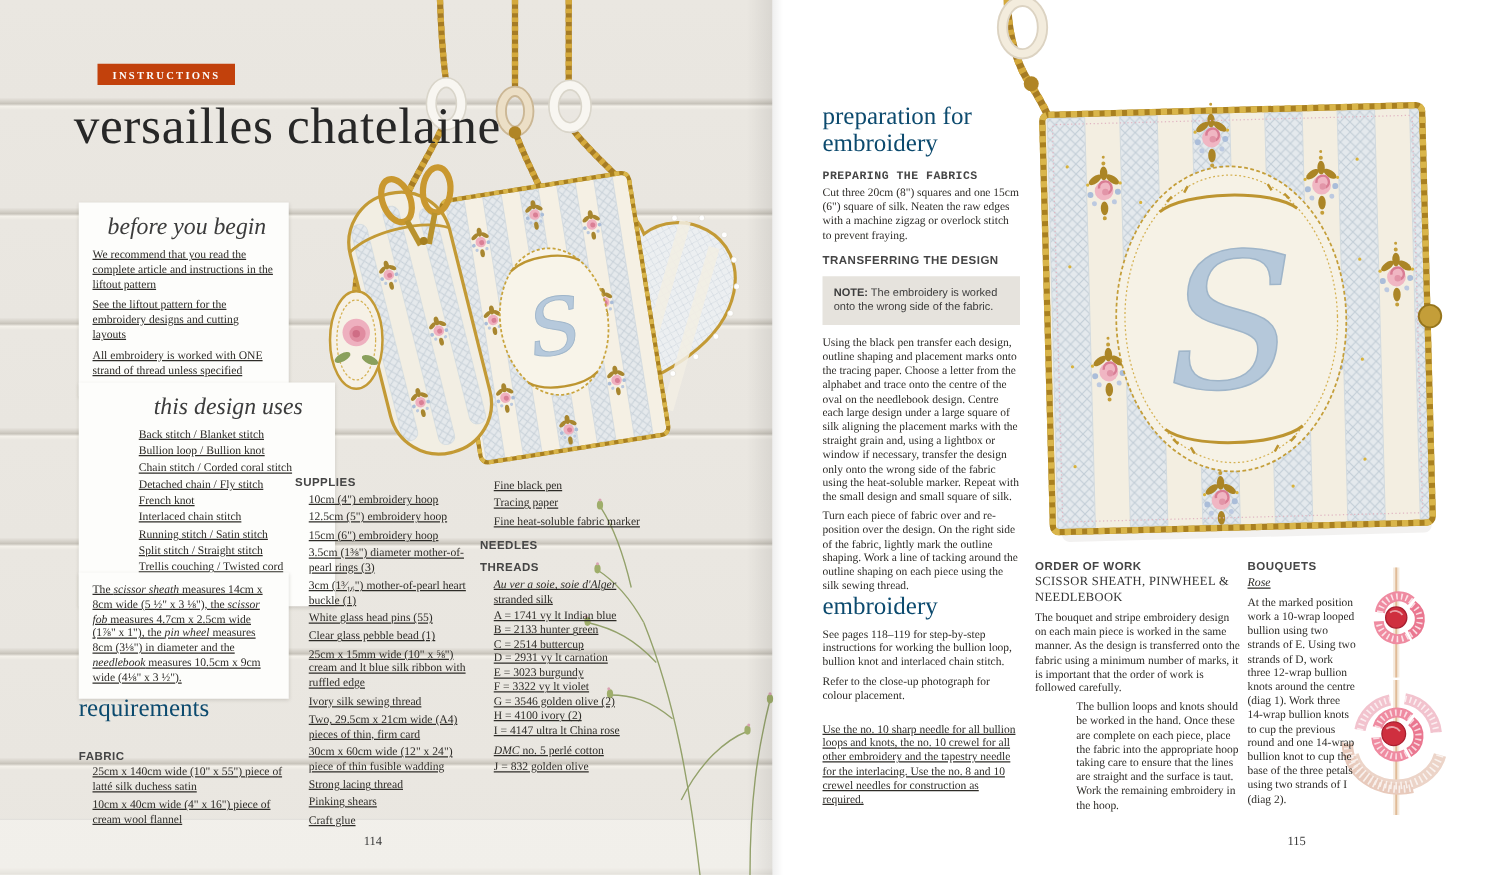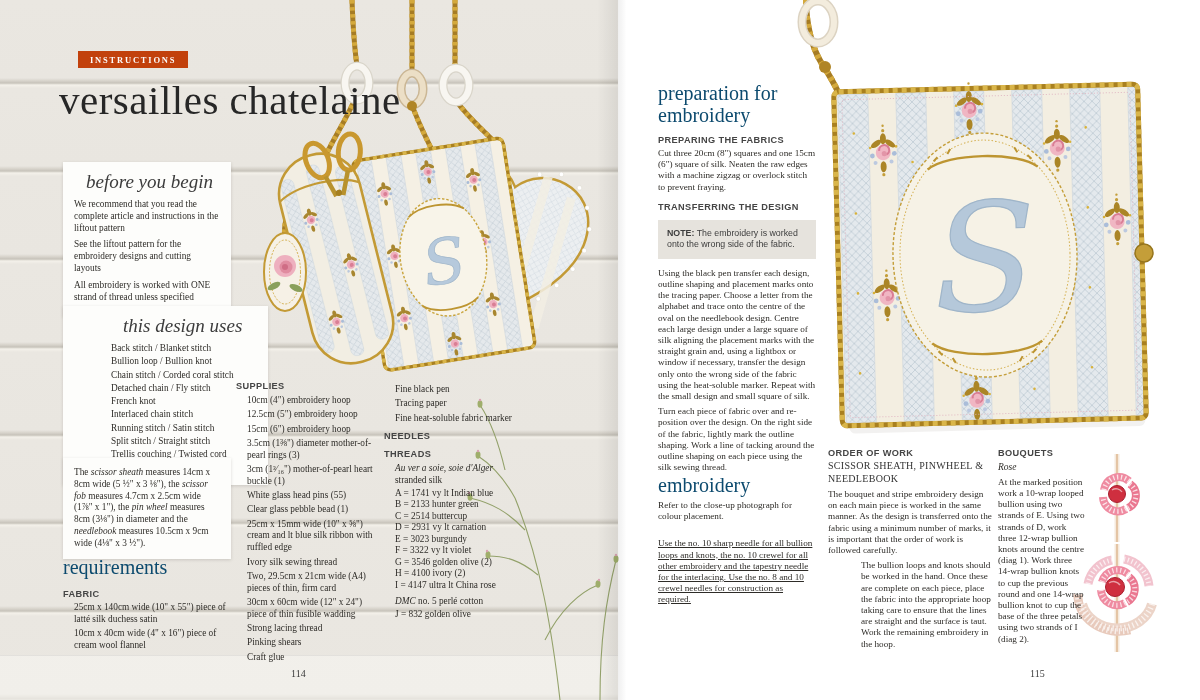"PREPARING THE FABRICS" div.sans-h { font-family: none -> Liberation Mono, monospace }
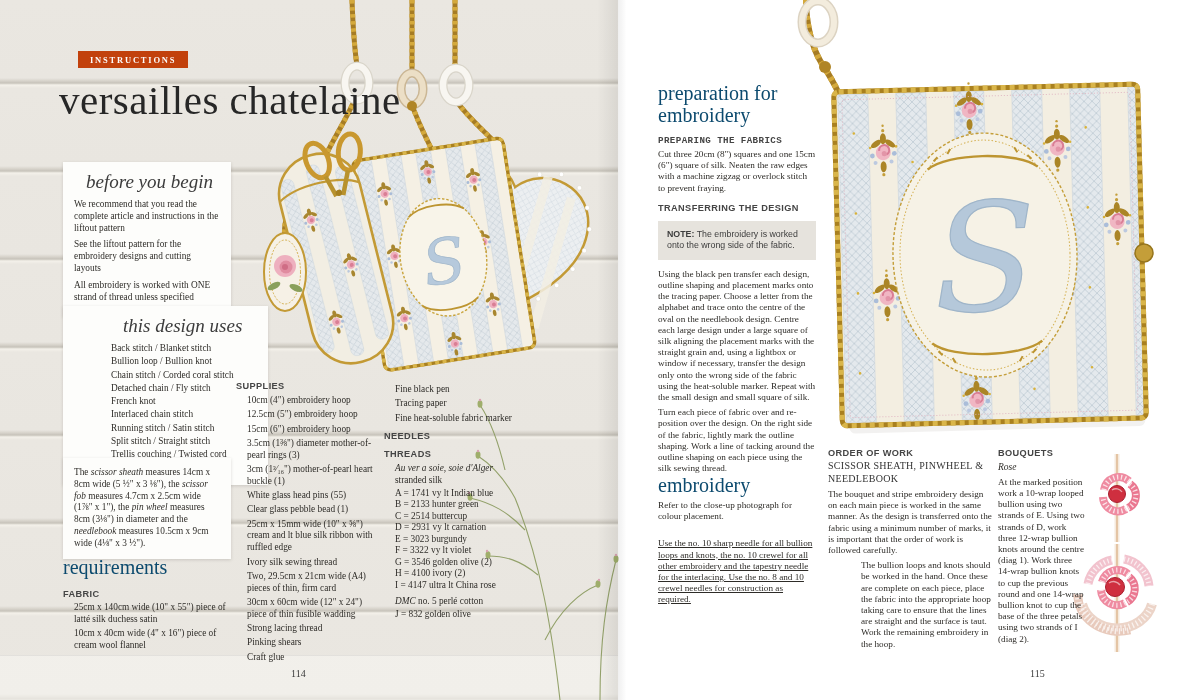"We recommend that you read" .bks { text-decoration: none -> underline }
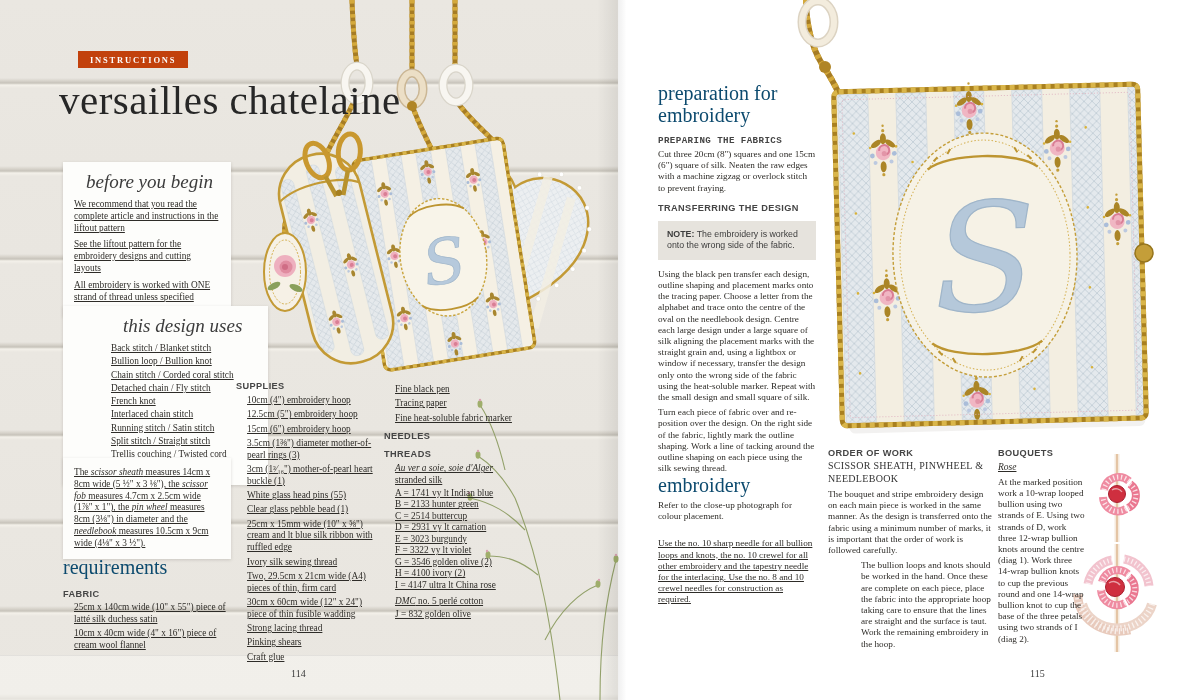"See pages 118–119 for step-by-step" div.rbody { html: none -> <div>See pages 118–119 for step-by-step instructions for working the bullion loop, bullion knot and interlaced chain stitch.</div> }
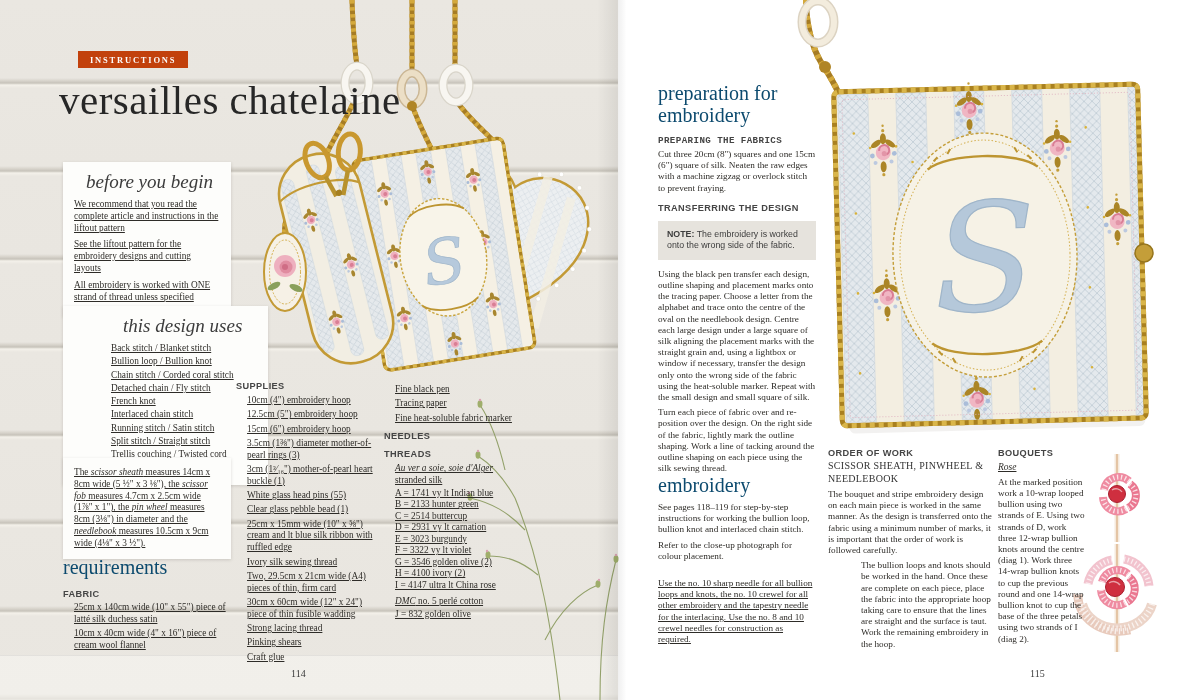"FABRIC" div.sans-h { margin-top: 11px -> 22px }
